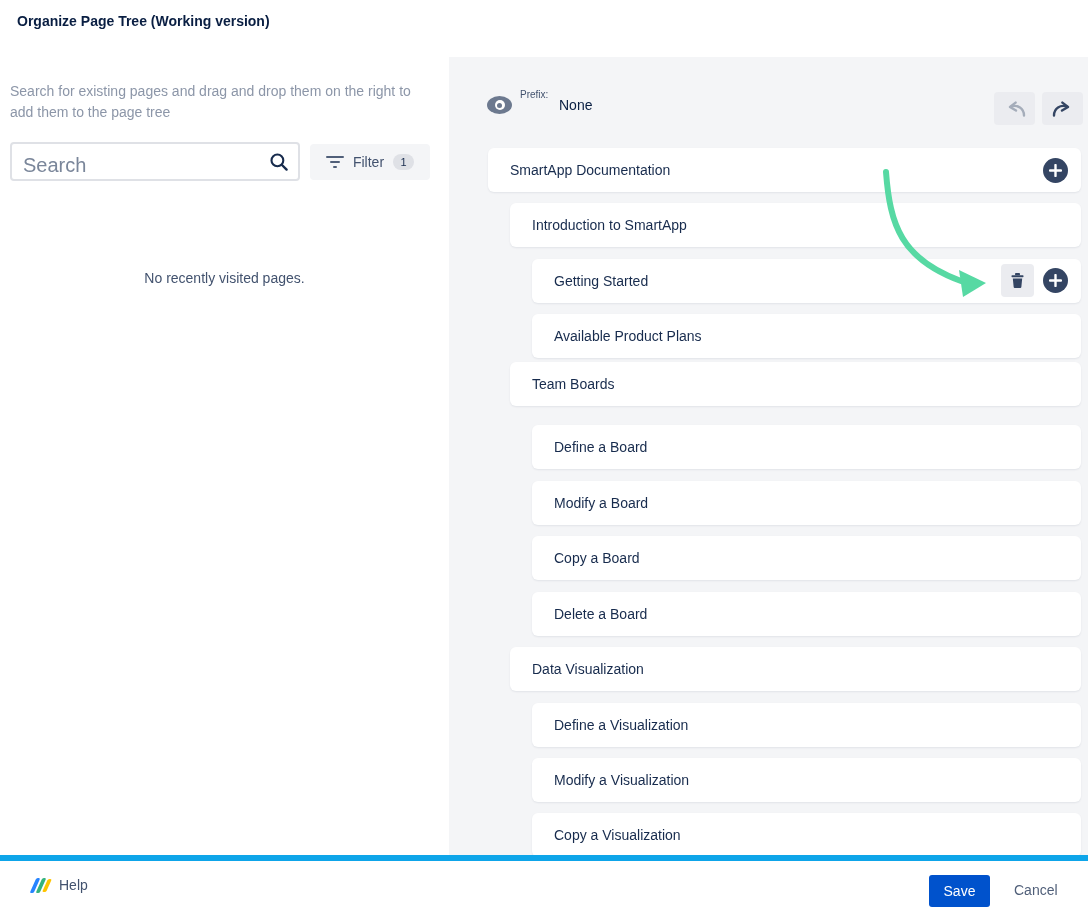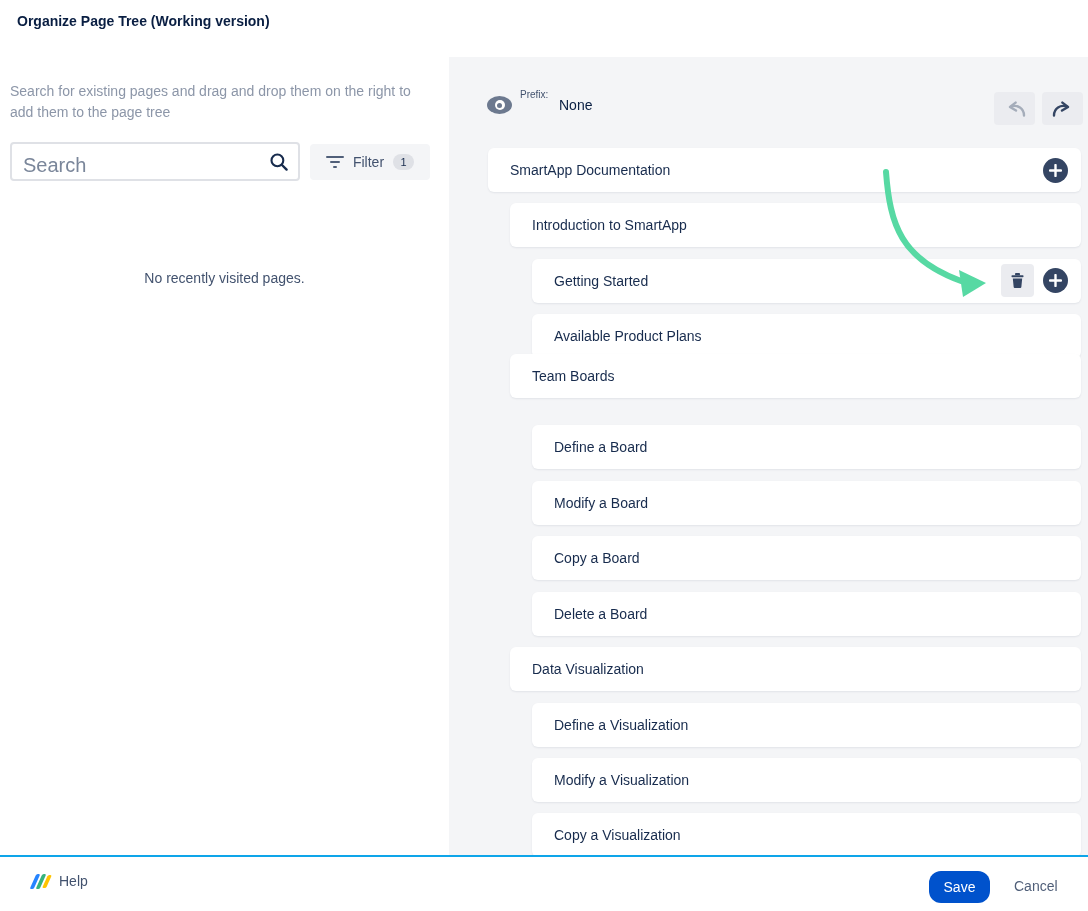"Team Boards" div.tree-row { top: 297px -> 305px }
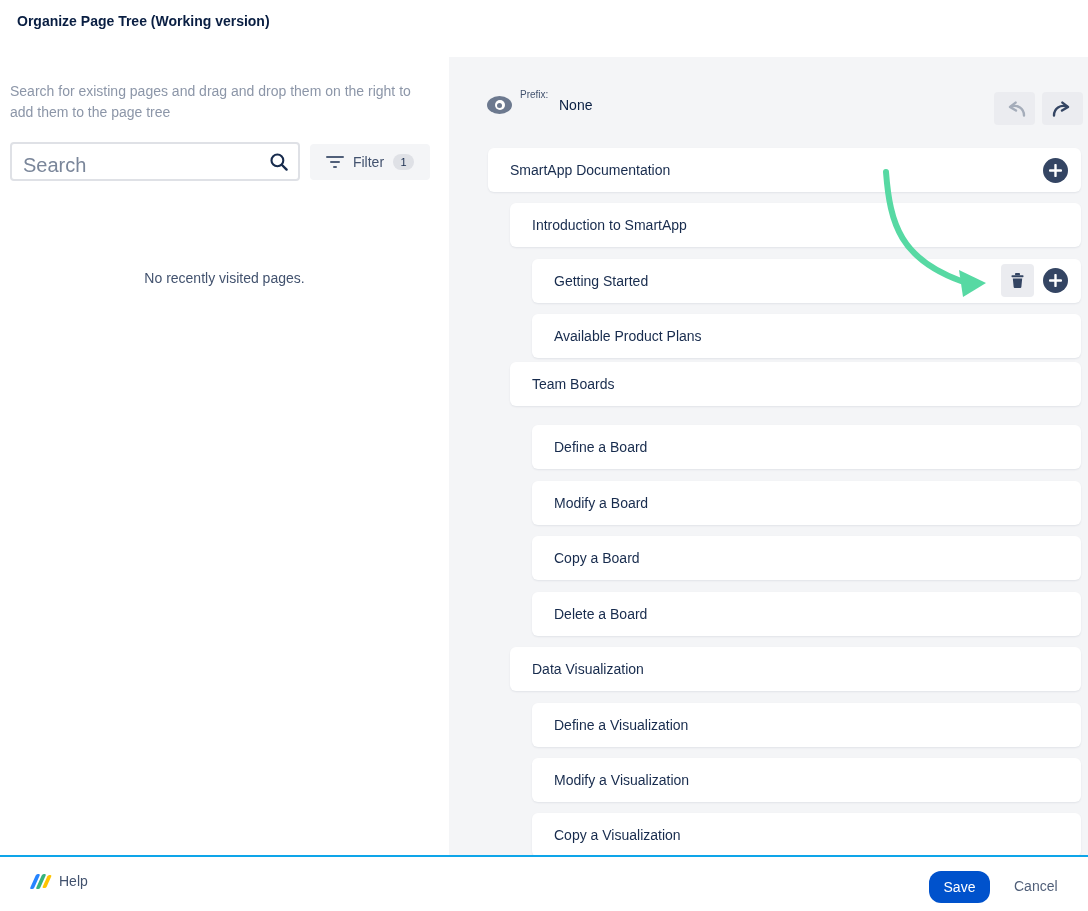"Help" .footer { border-top: 2px solid #0ea5e9 -> 6px solid #0ea5e9 }
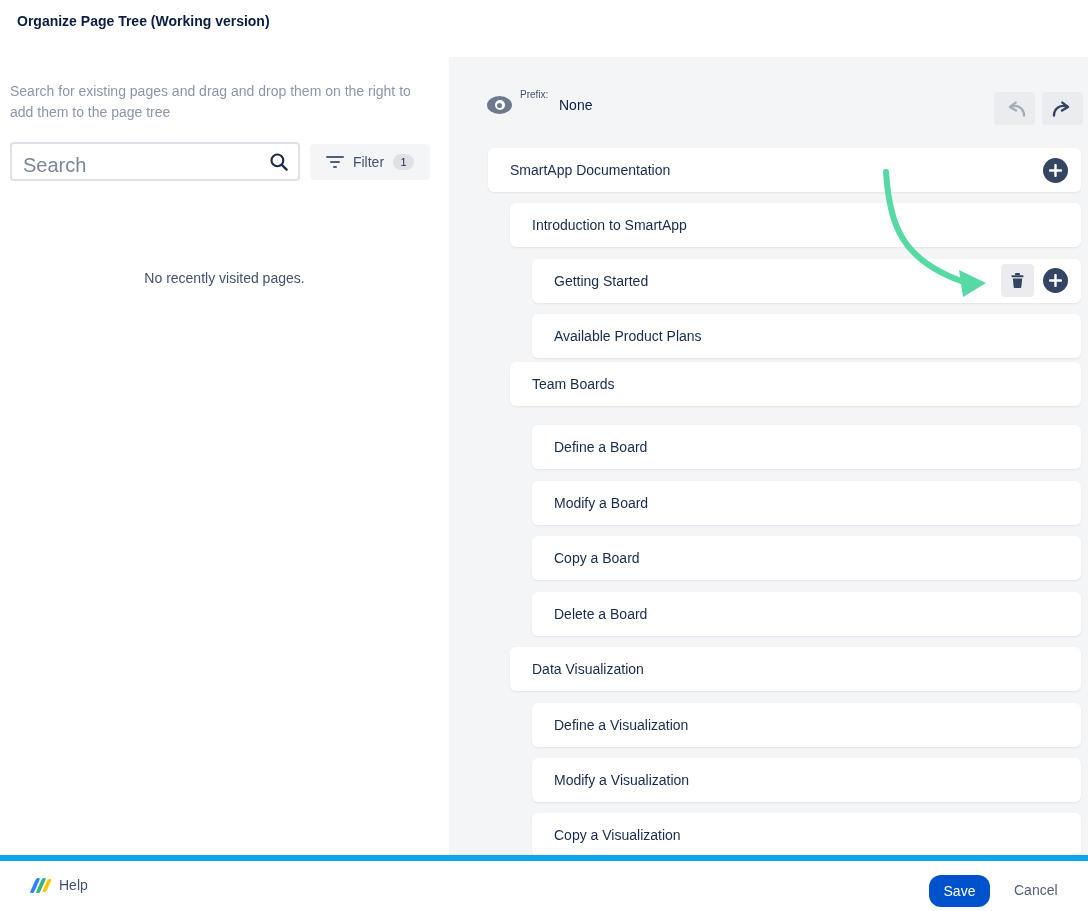"Save" .save-button { border-radius: 12px -> 3px }
